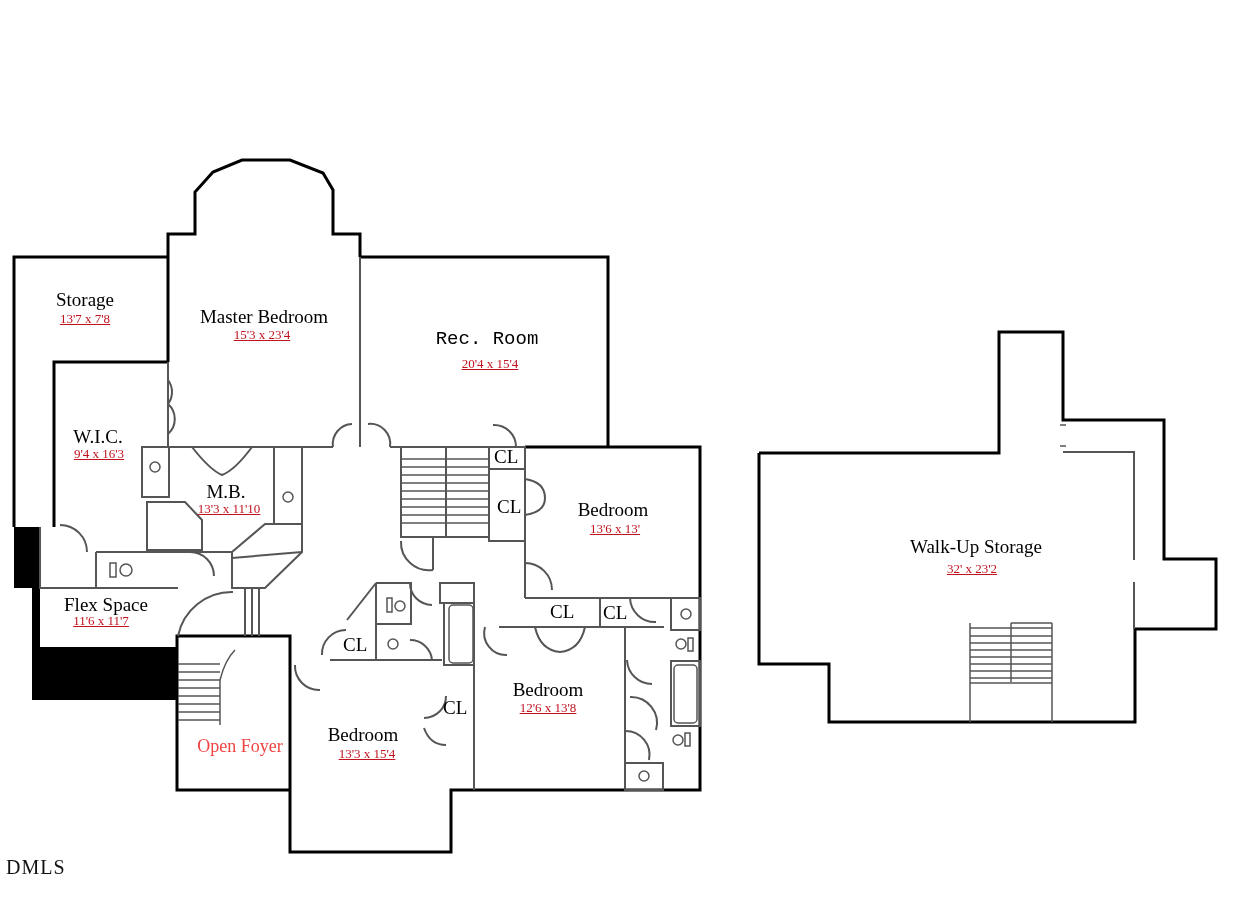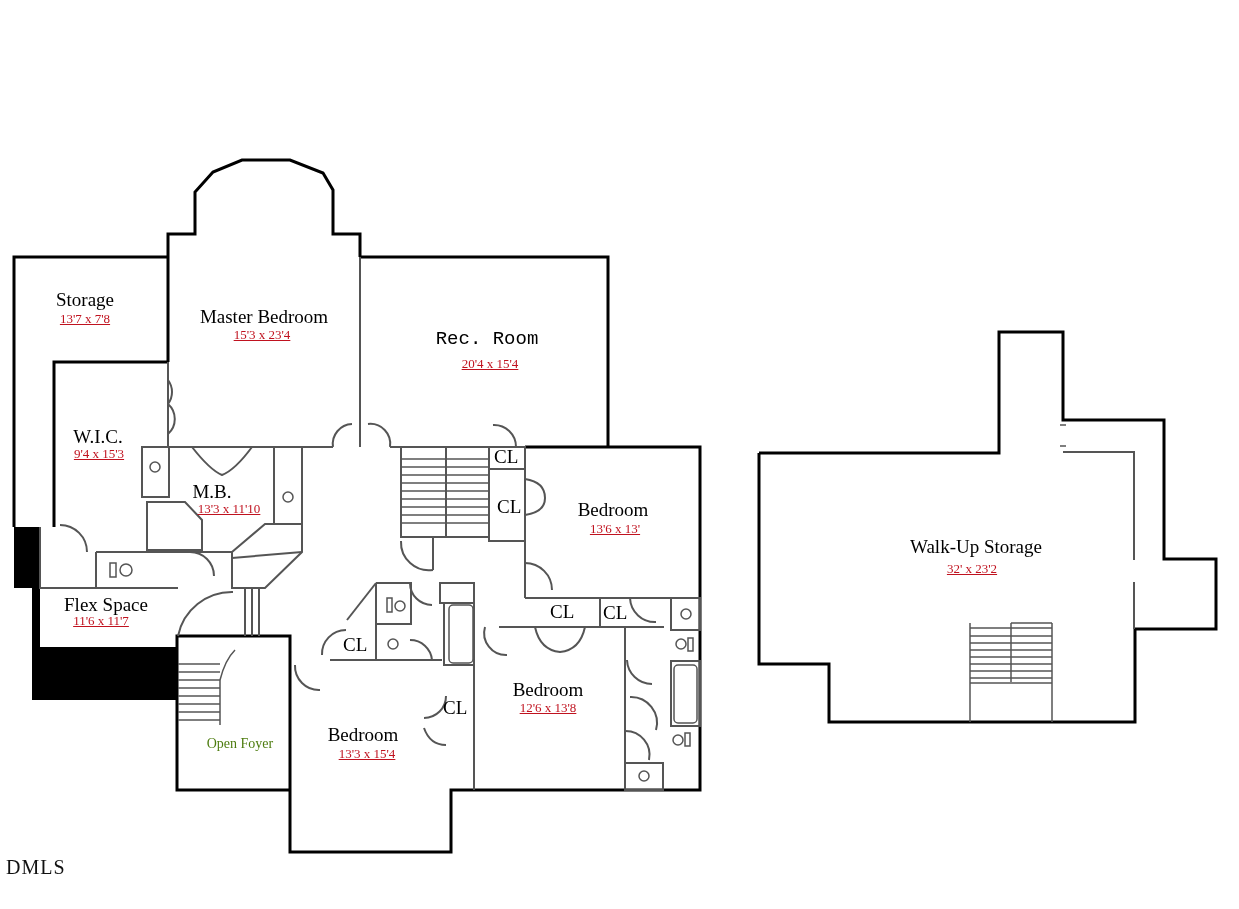"9'4 x 15'3" div.dim { text: 15'3 -> 16'3 }
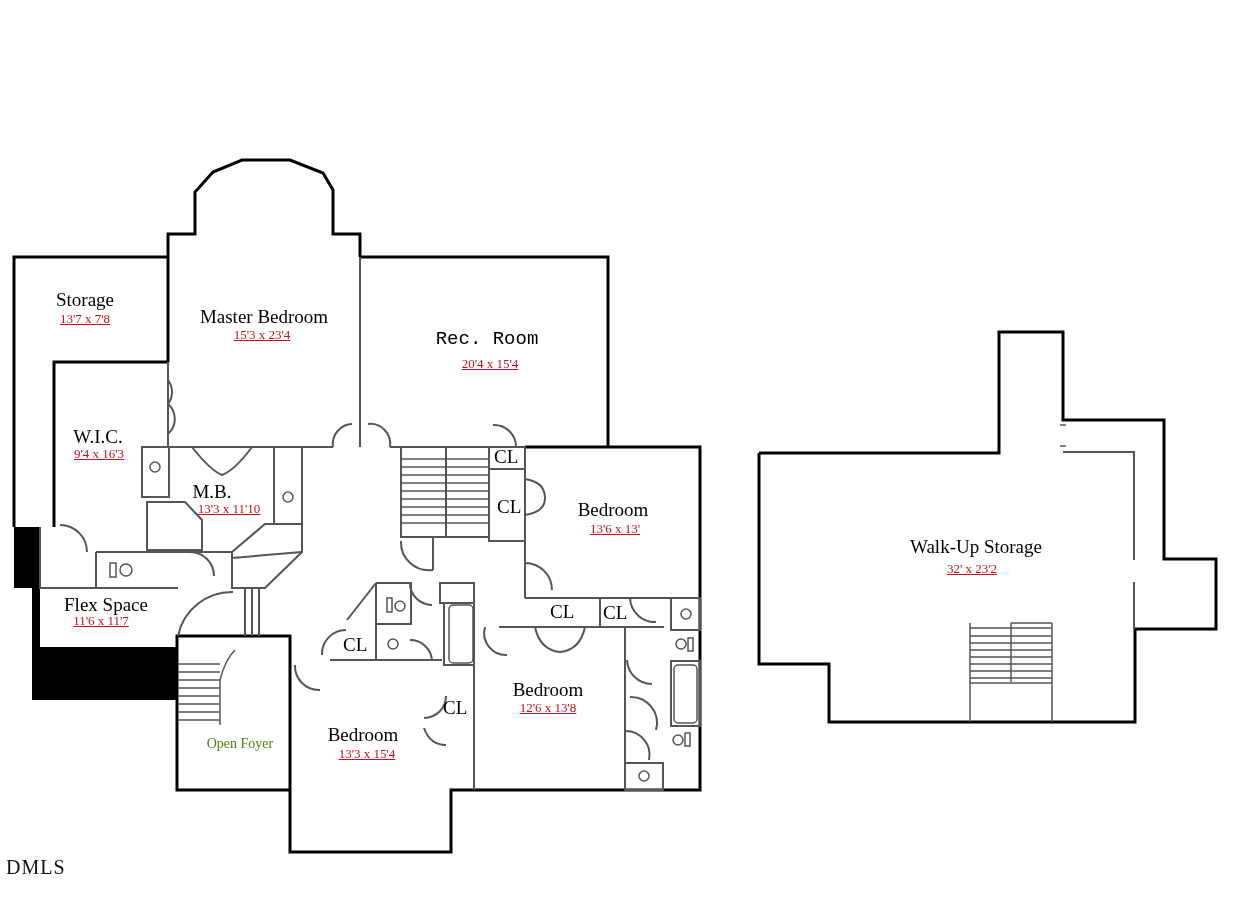"M.B." div.label { left: 212px -> 226px }
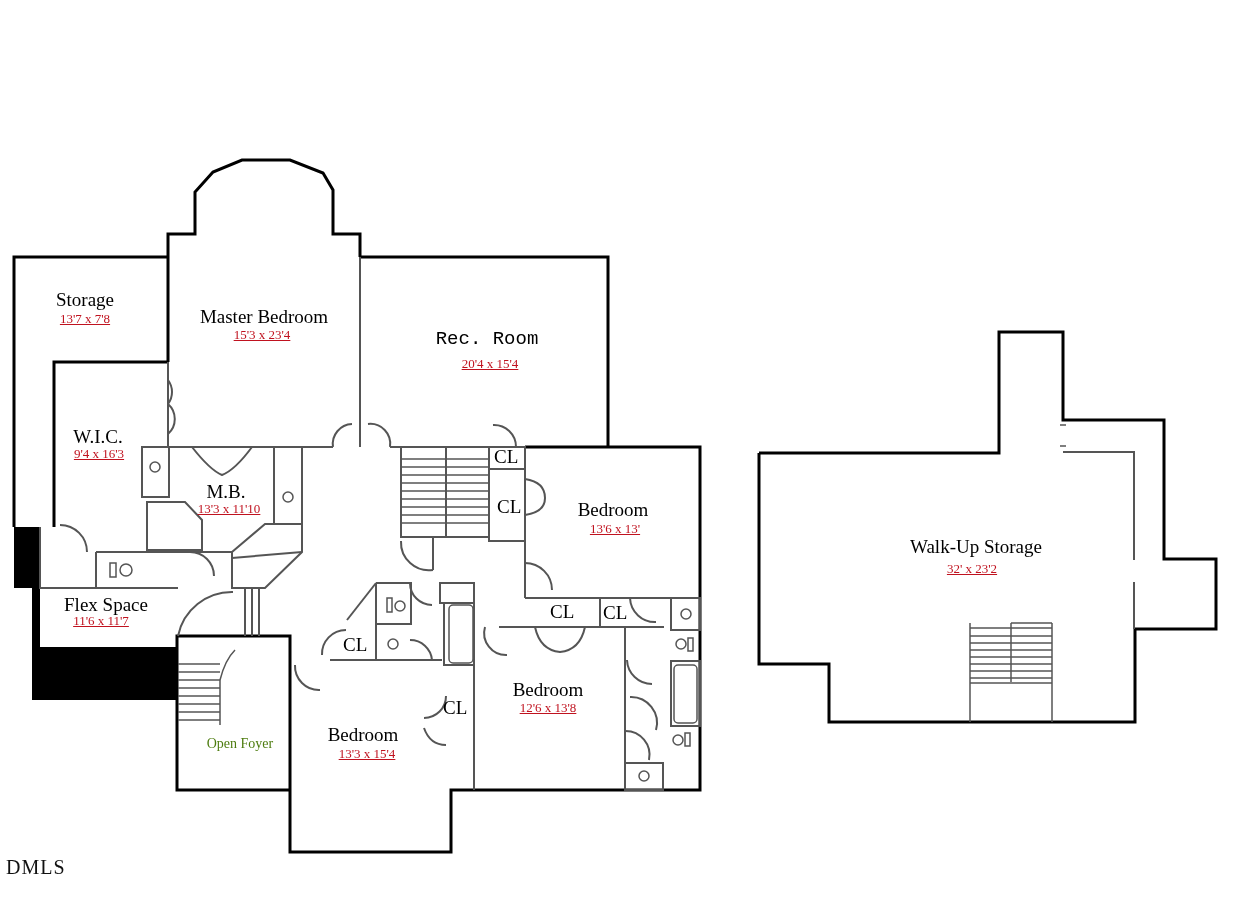"Open Foyer" .foyer { color: #4d7c0f -> #ef4444; font-size: 14px -> 18px }
